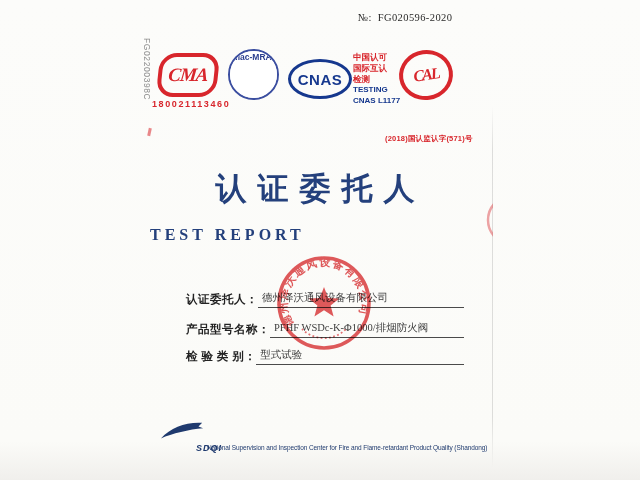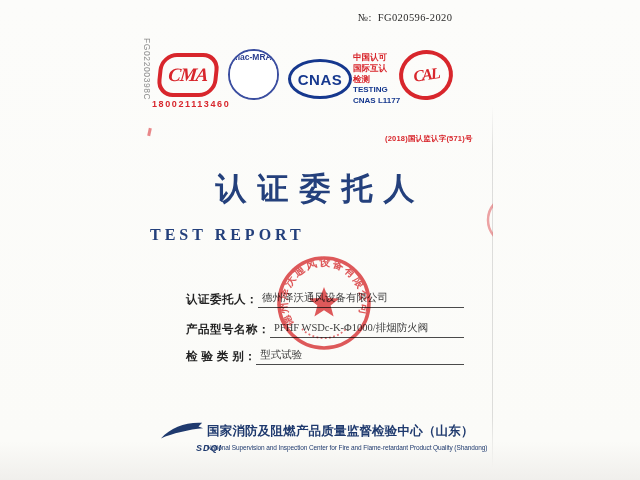"国家消防及阻燃产品质量监督检验中心（山东）" div { html: <div>国家消防及阻燃产品质量监督检验中心（山东）</div> -> none }
